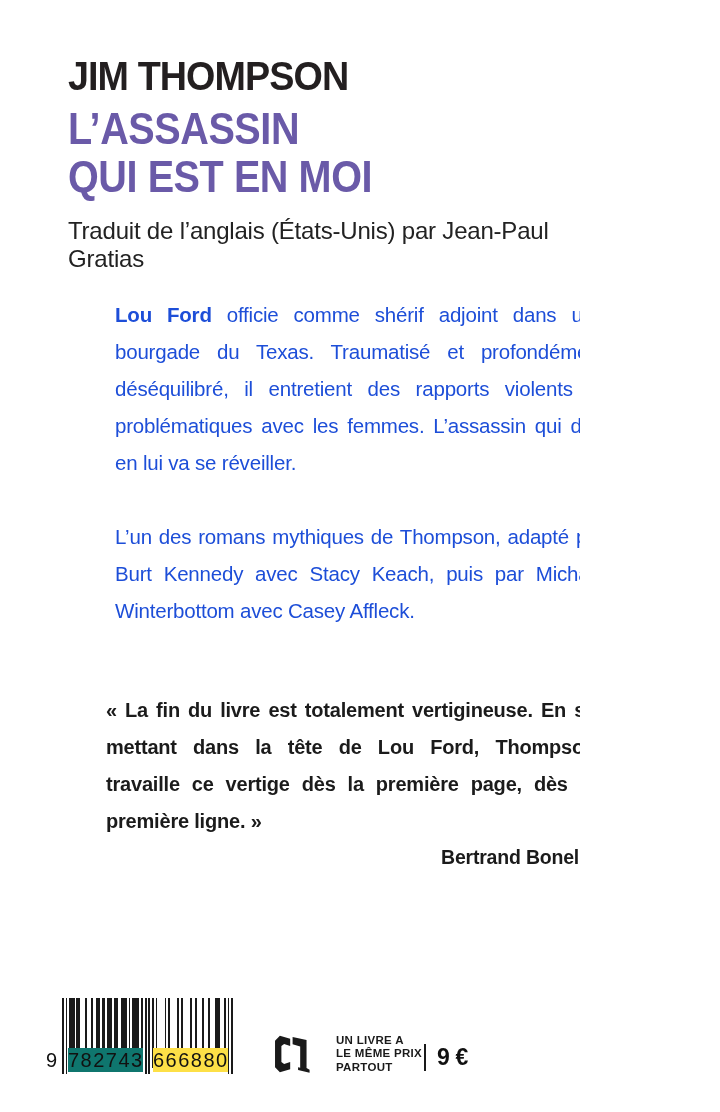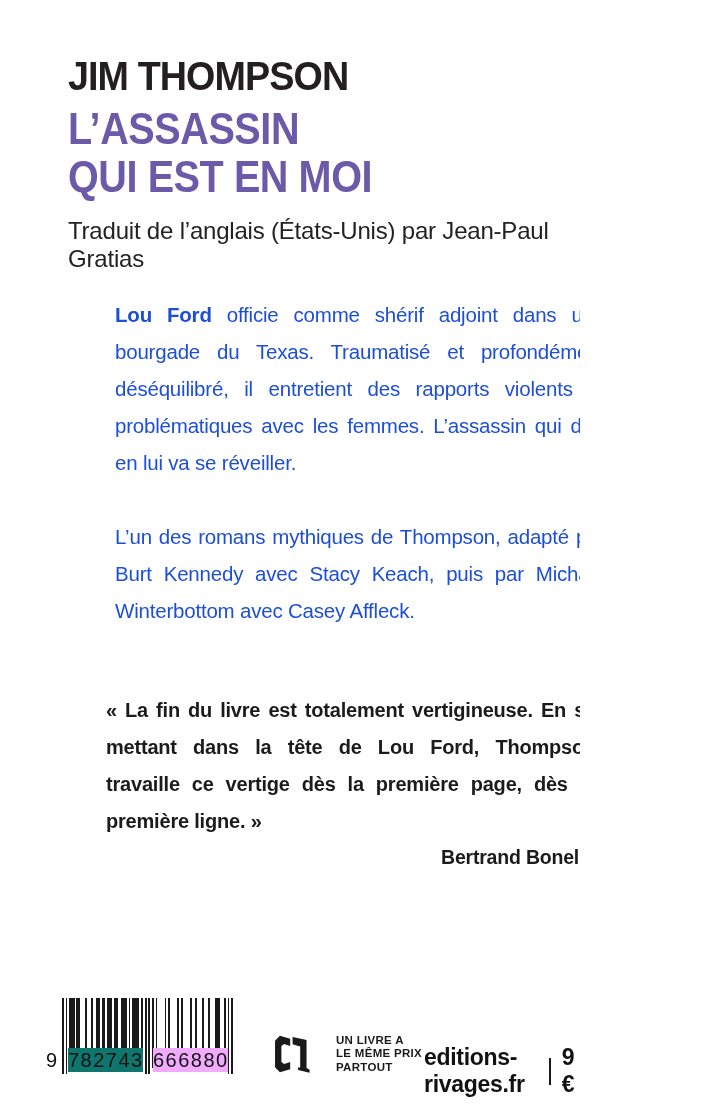"666880" .bc-right { background: #f0abfc -> #fde047 }
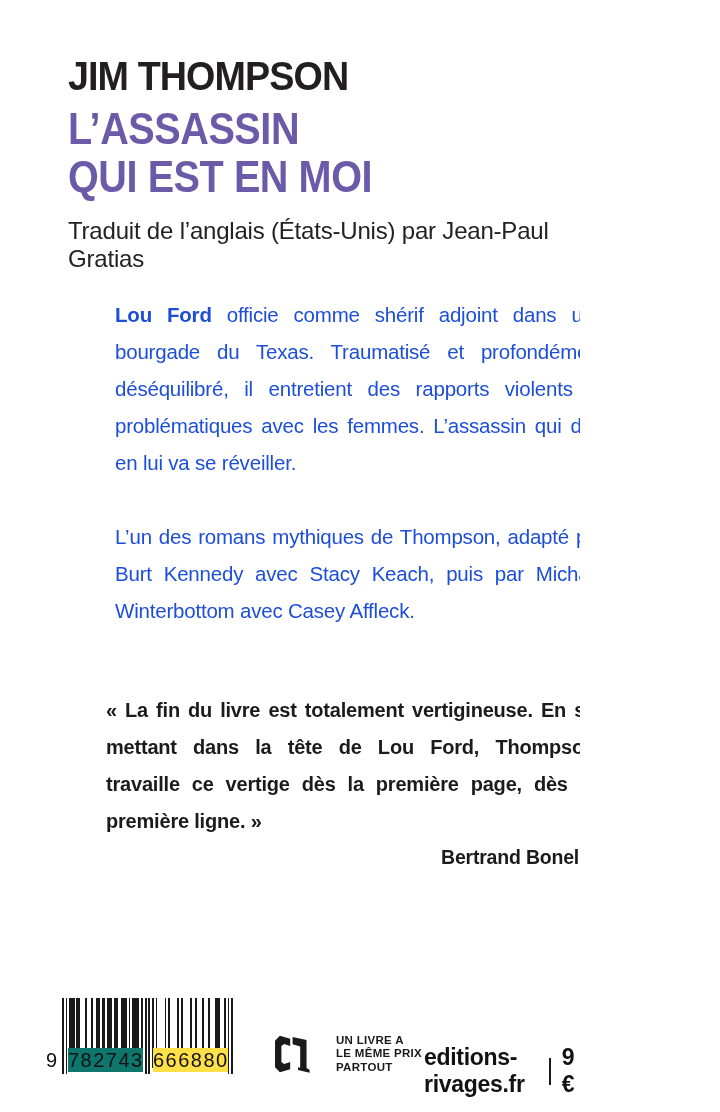"editions-rivages.fr" span { html: <span>editions-rivages.fr</span> -> none }
